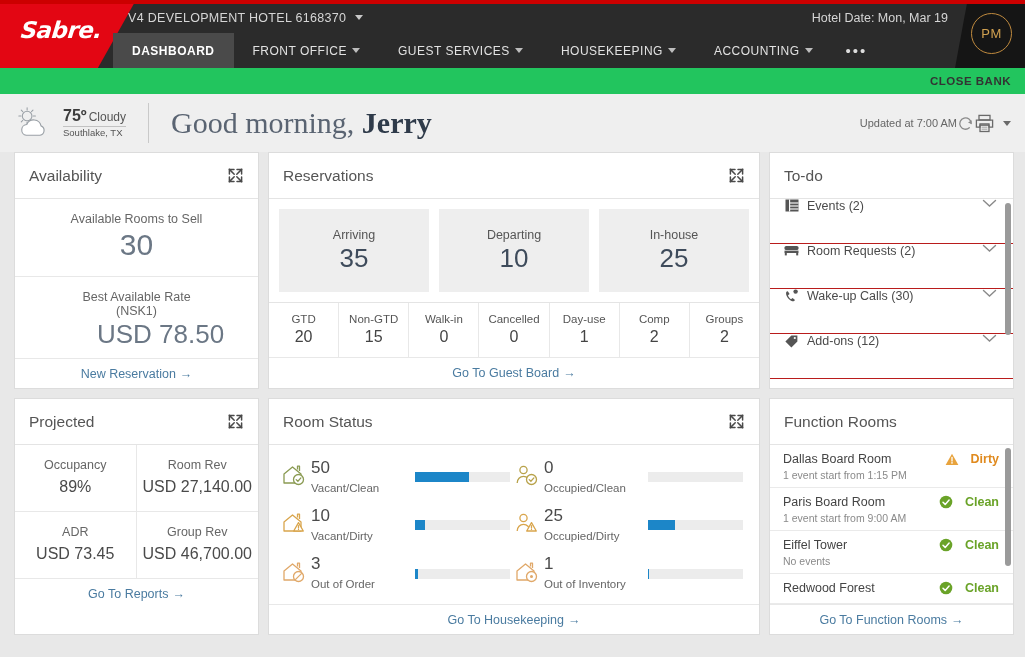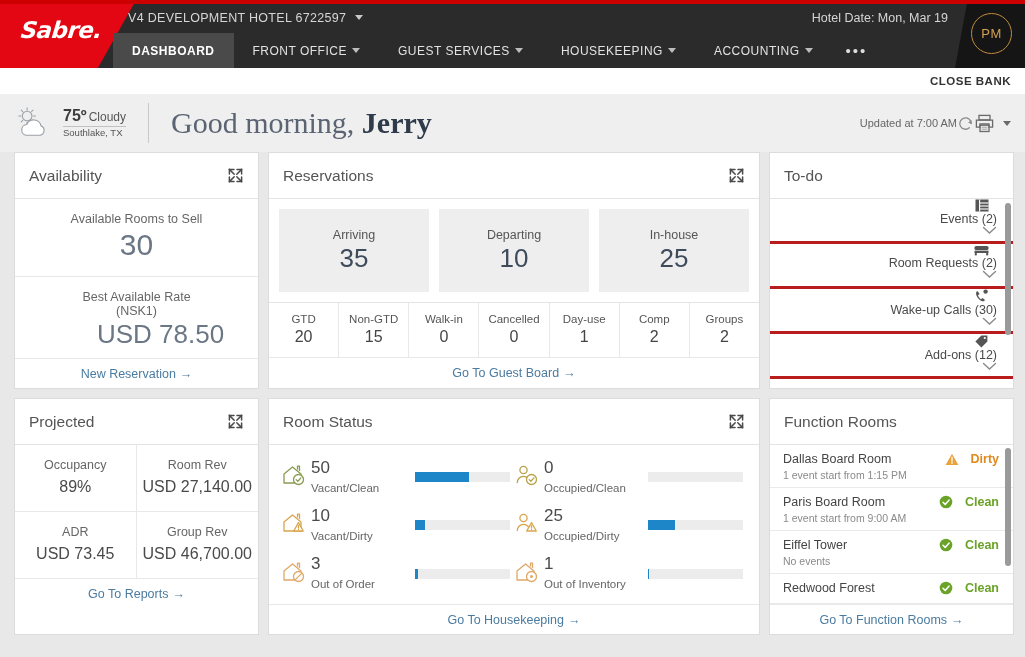"V4 DEVELOPMENT HOTEL 6722597" span { text: 6722597 -> 6168370 }
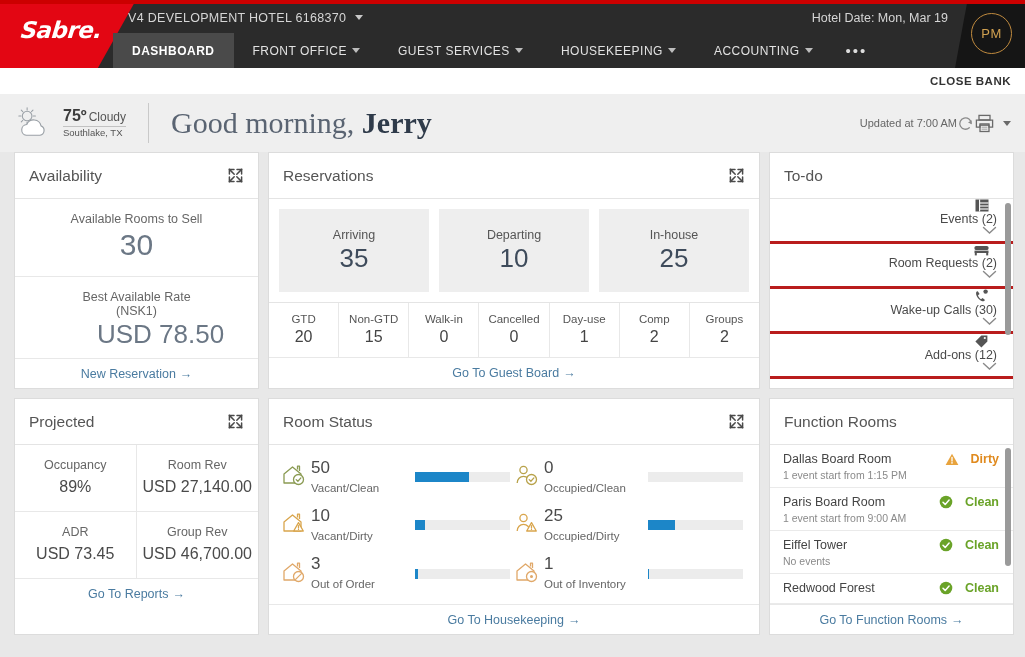"CLOSE BANK" .subbar { background: #ffffff -> #22c55e }
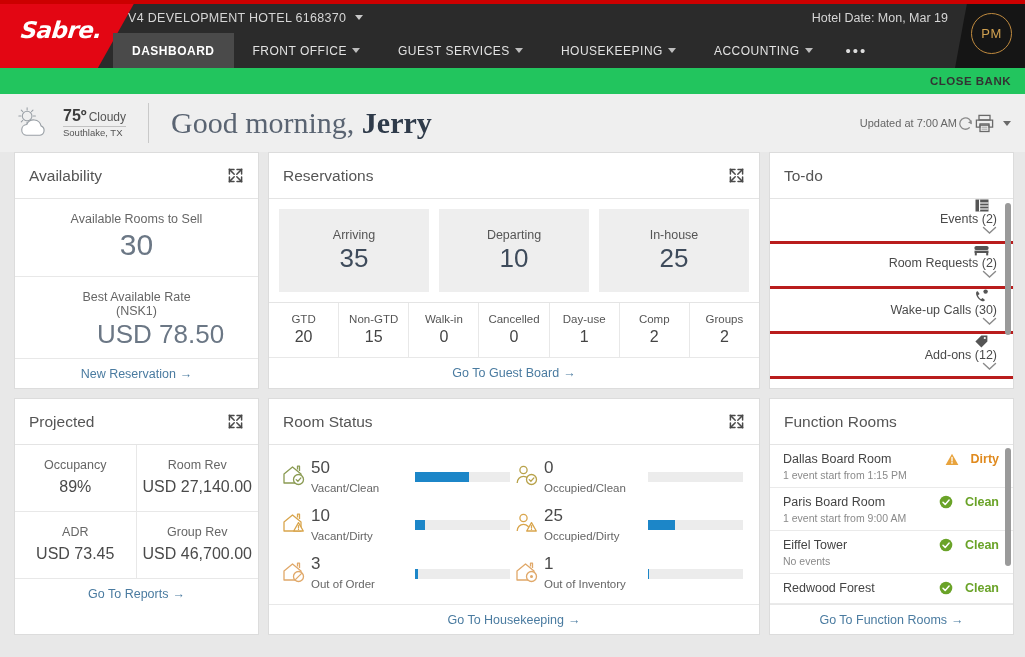"Events (2)" .todo-row { align-items: flex-end -> flex-start; border-bottom: 3px solid #b91c1c -> 1px solid #b91c1c; flex-direction: column -> none }
